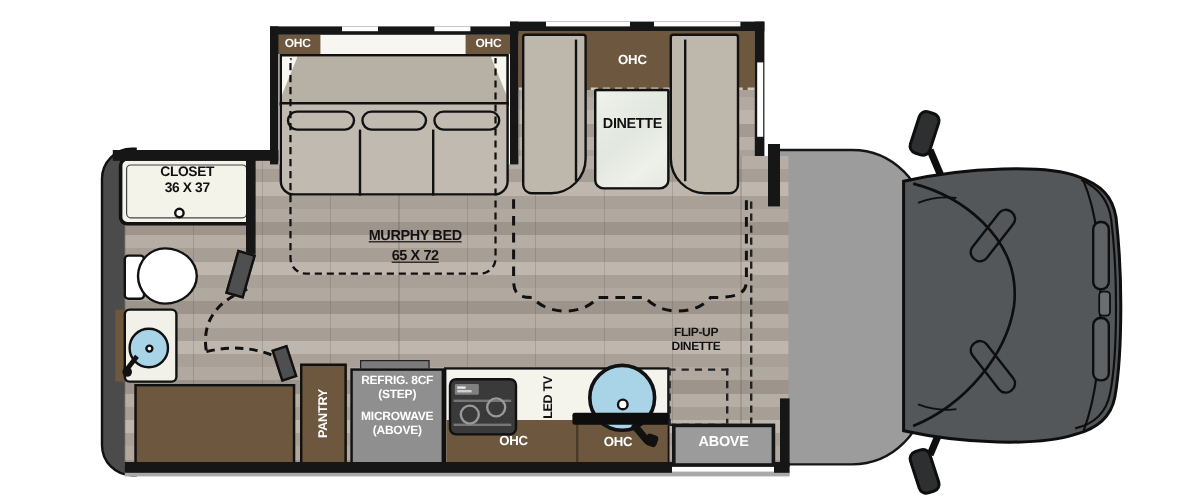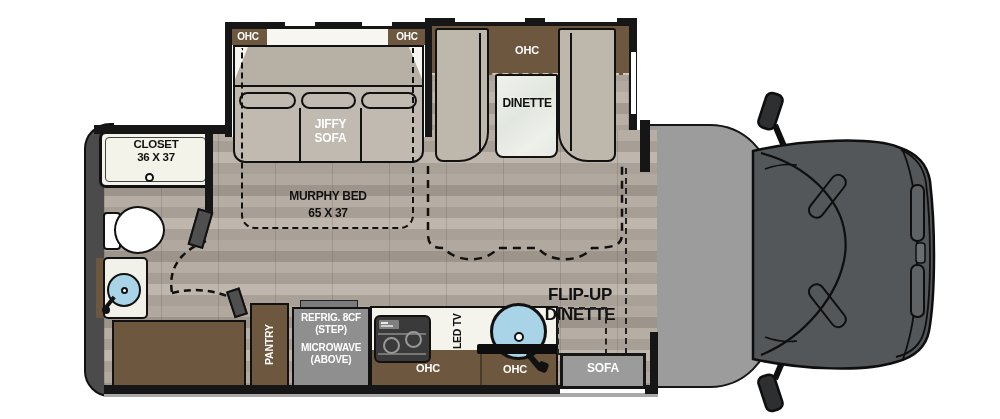"JIFFY" div.lblw { html: <div> <div>JIFFY</div> <div>SOFA</div> </div> -> none }
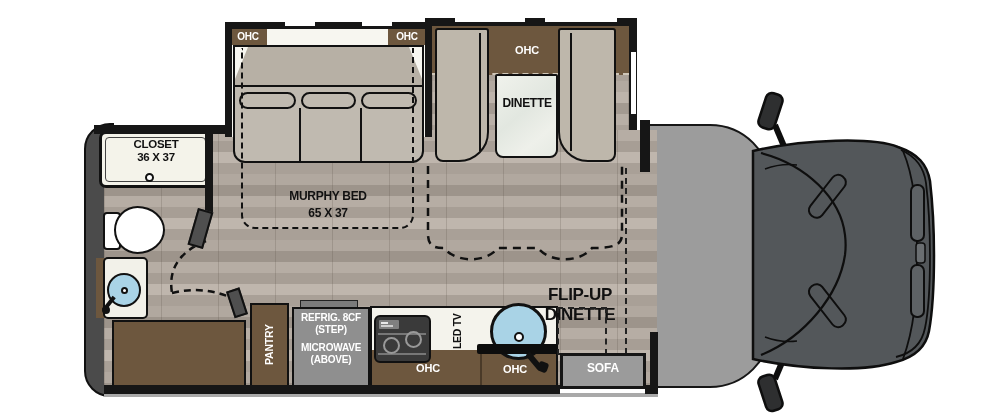"MURPHY BED" div.lbl { left: 258px -> 276px; text-decoration: none -> underline }
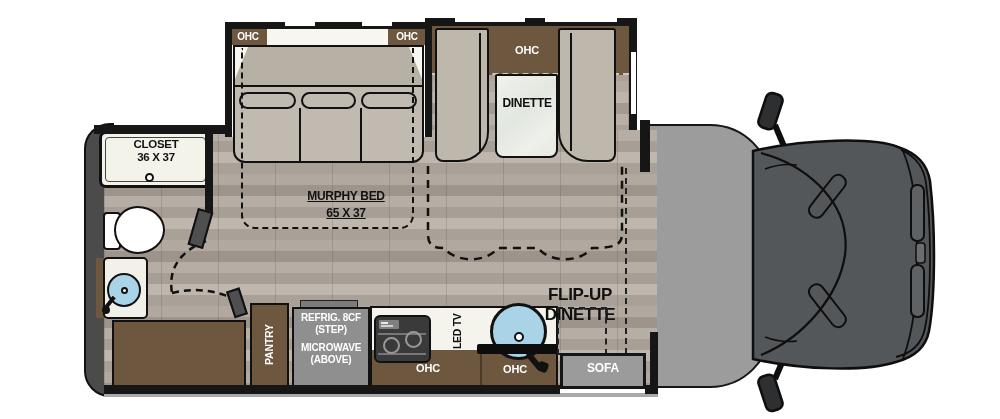"65 X 37" div { text: 37 -> 72 }
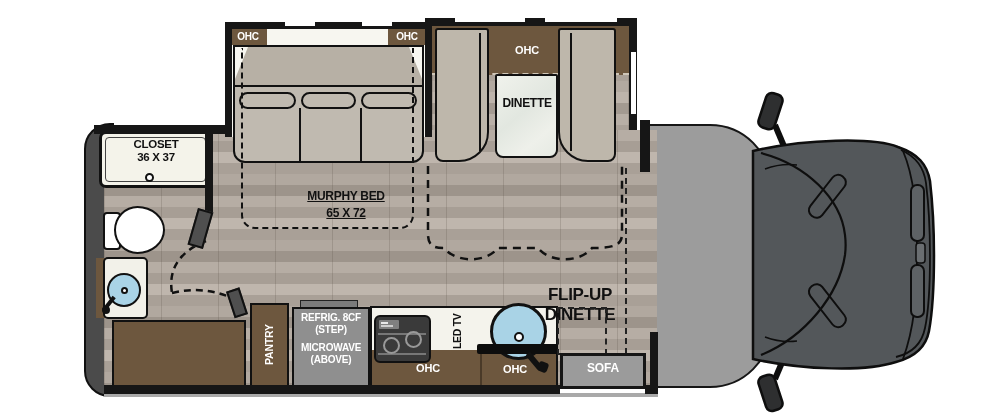"FLIP-UP" div.lbl { font-size: 17px -> 10px; top: 285px -> 272px }
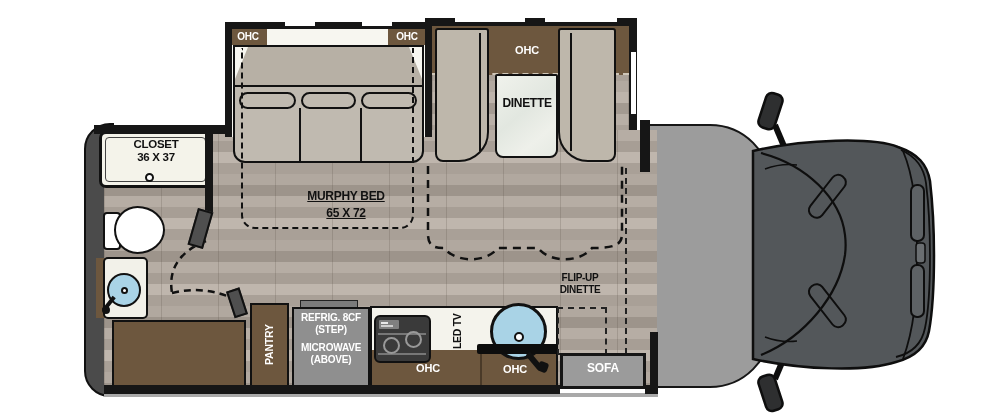"SOFA" div.lblw { text: SOFA -> ABOVE }
